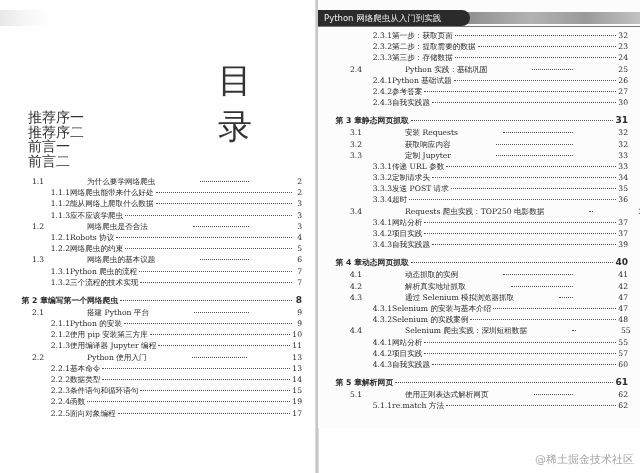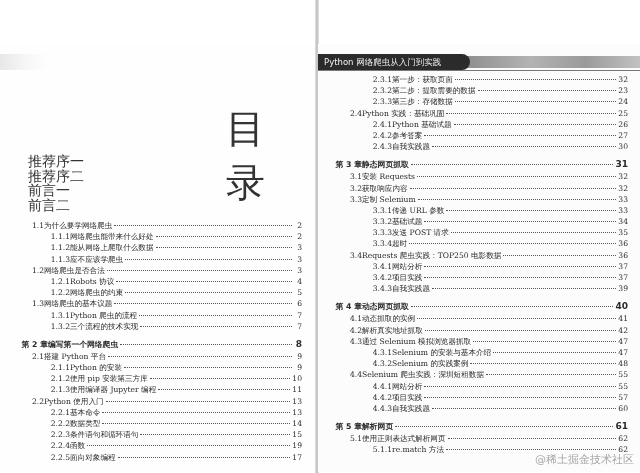"Python 网络爬虫从入门到实践" .page { margin-top: 44px -> none }
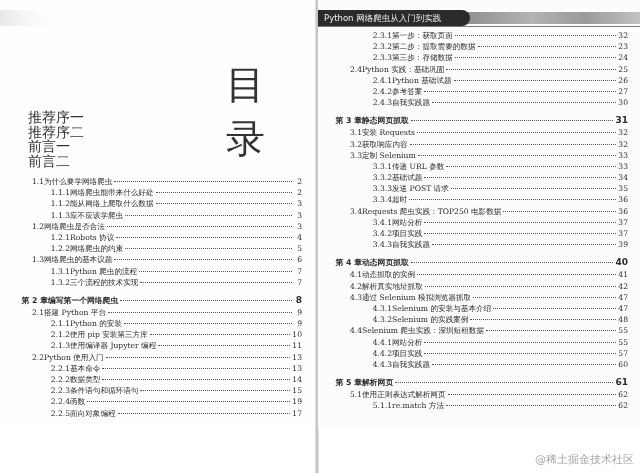"目 录" .toc-title { font-size: 39px -> 34px; left: 226px -> 218px }
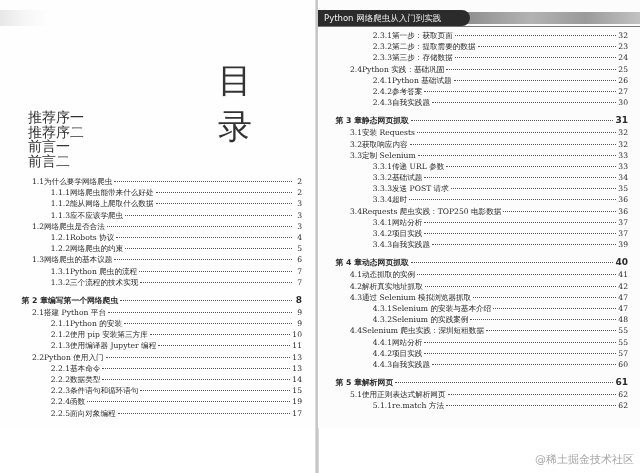"2.4" .row.section { gap: none -> 43px }
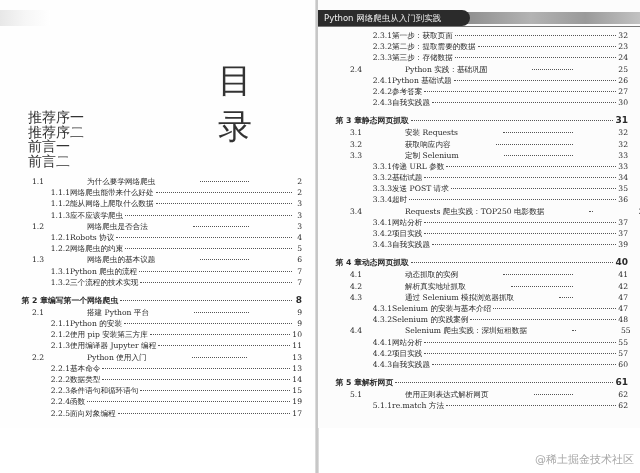"定制 Selenium" span.label { text: Selenium -> Jupyter }
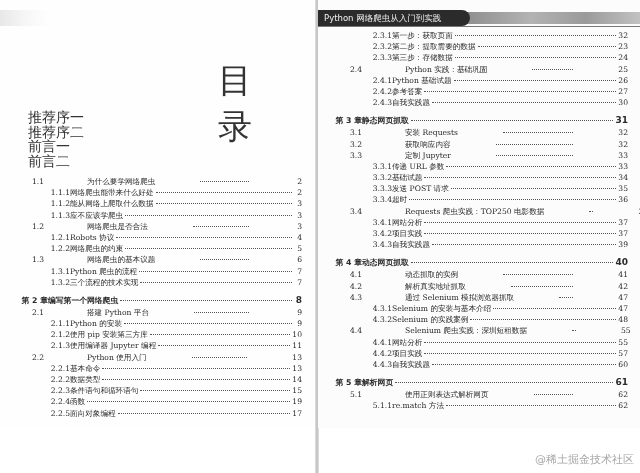"基础试题" span.label { text: 基础试题 -> 定制请求头 }
